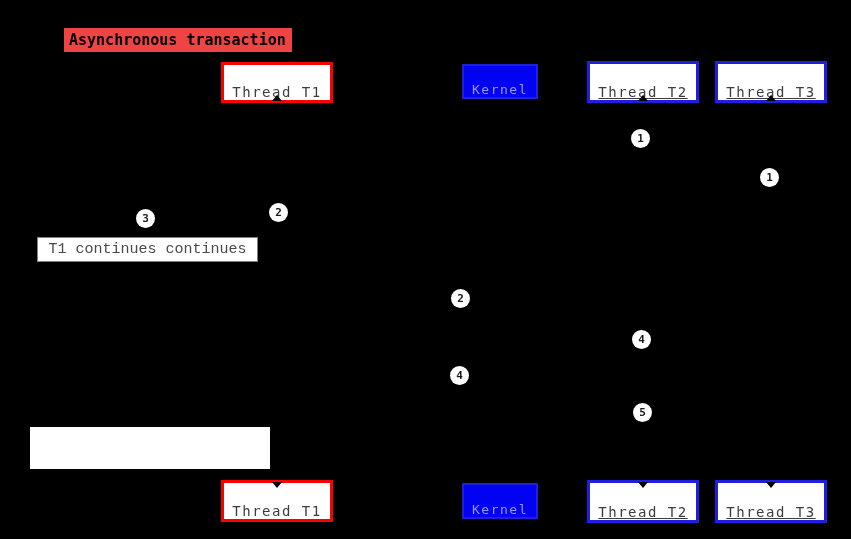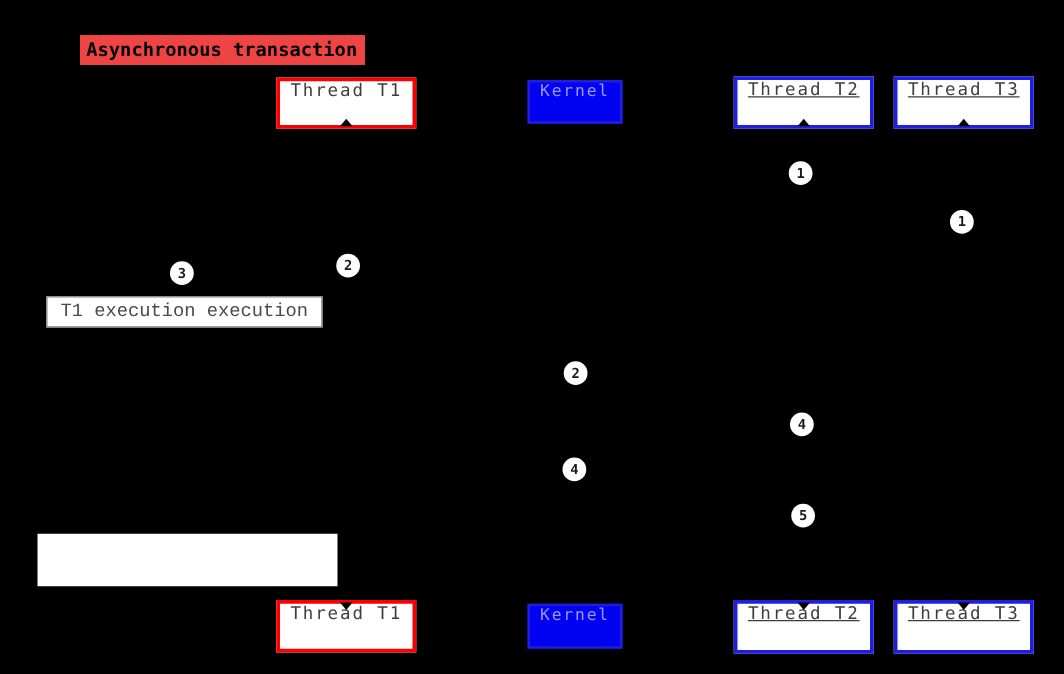"Thread T1" .actor { align-items: flex-start -> flex-end }
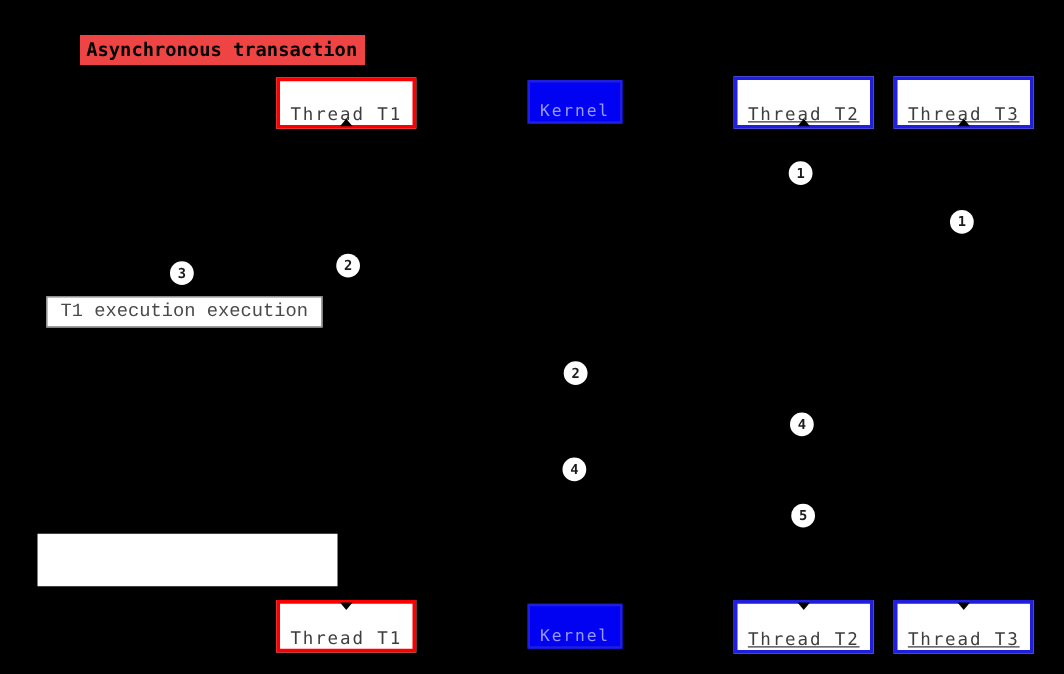"Kernel" .actor--kernel { margin-left: none -> 40px }
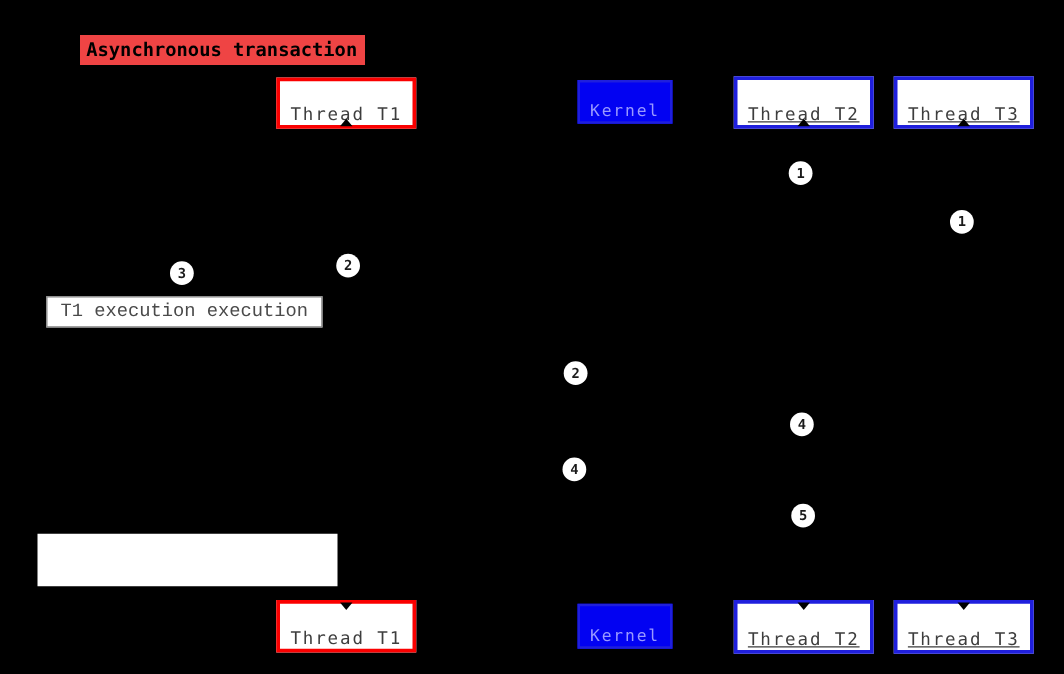"T1 execution execution" div.note { text: execution execution -> continues continues }
